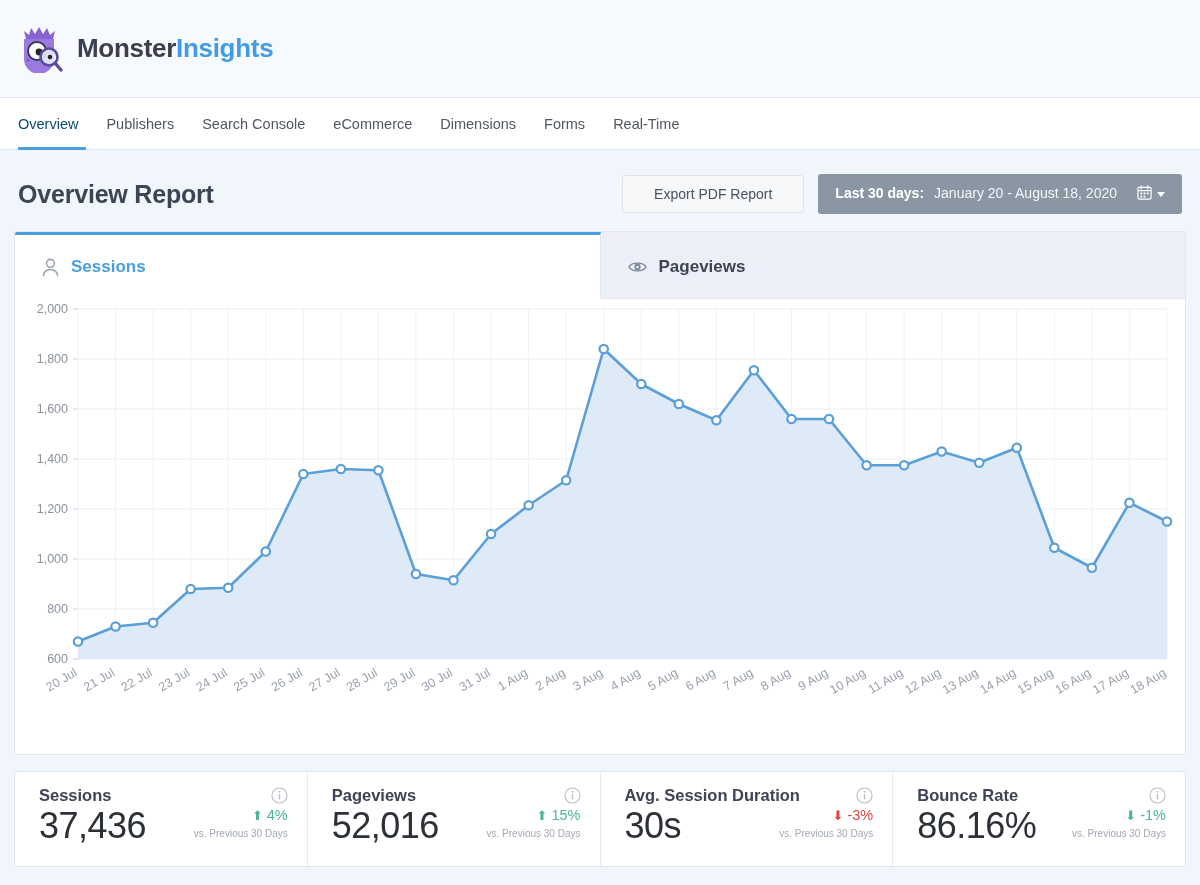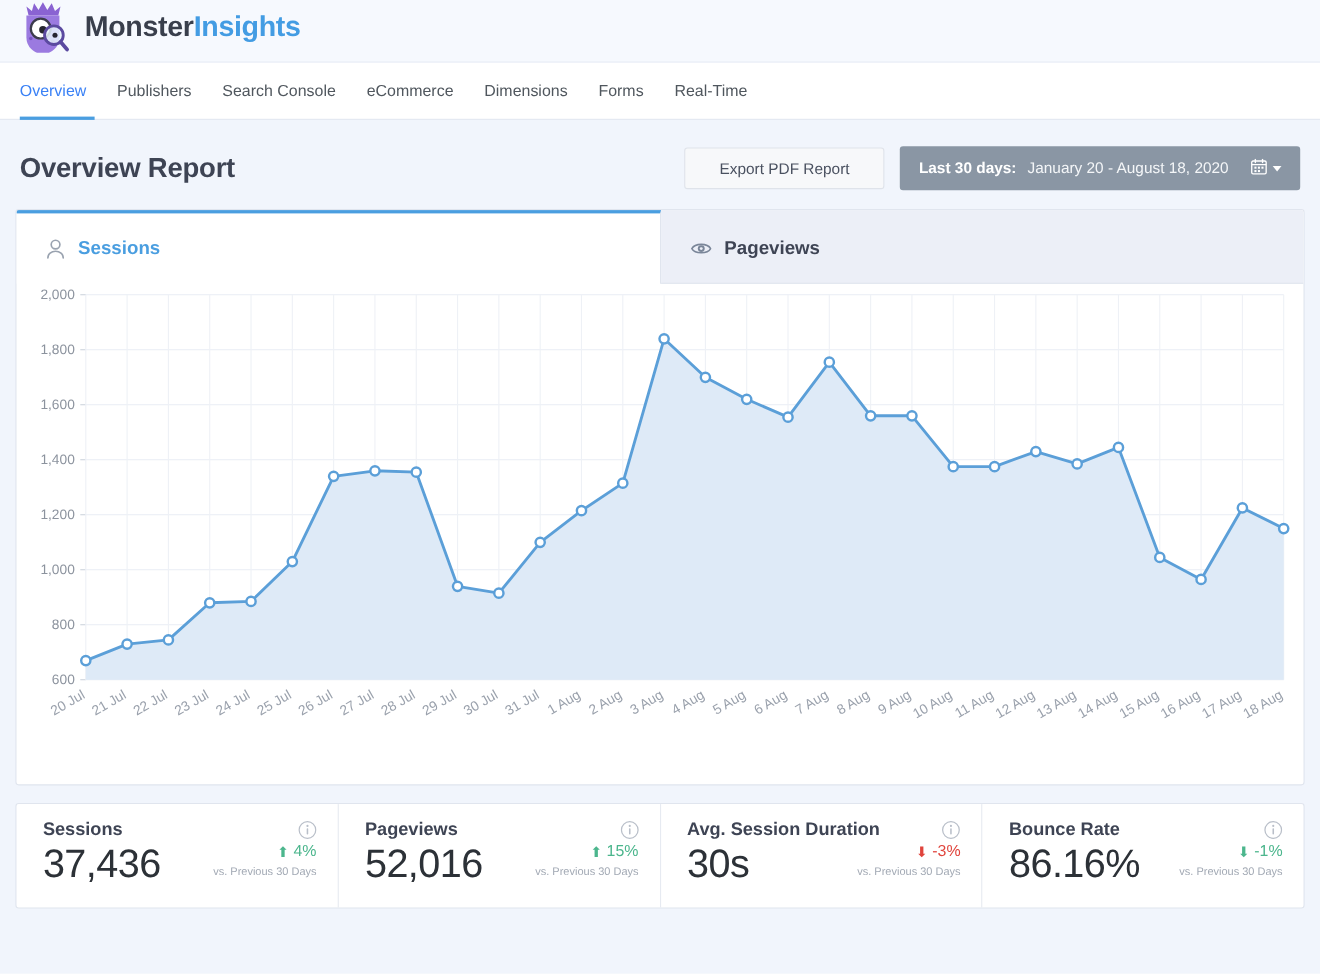"MonsterInsights" .header { align-items: flex-start -> center; height: 57px -> 98px }
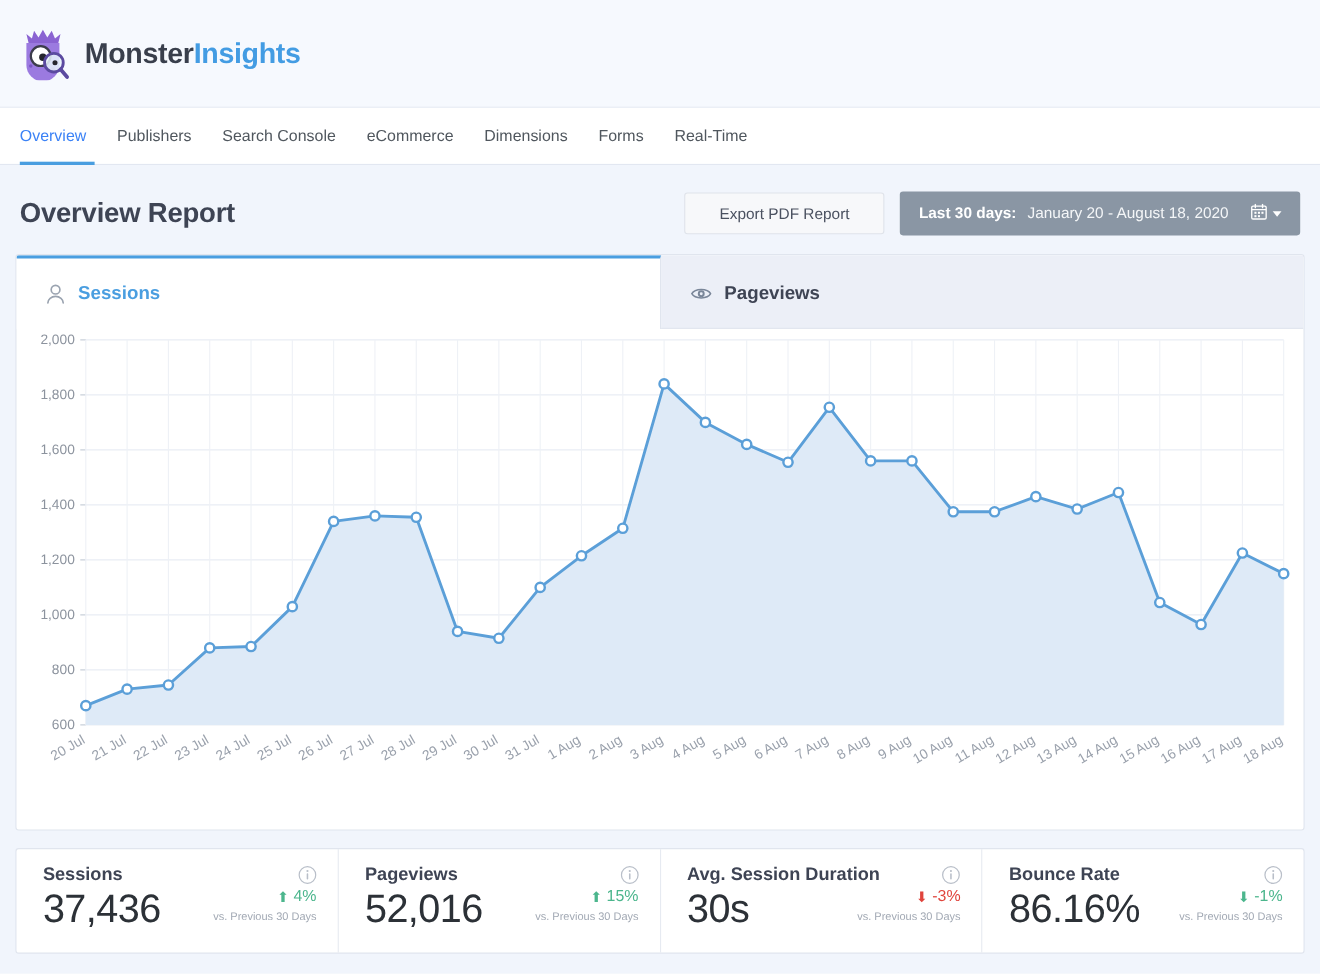"Overview" .nav-item.active { color: #3b82f6 -> #0c4a6e }
